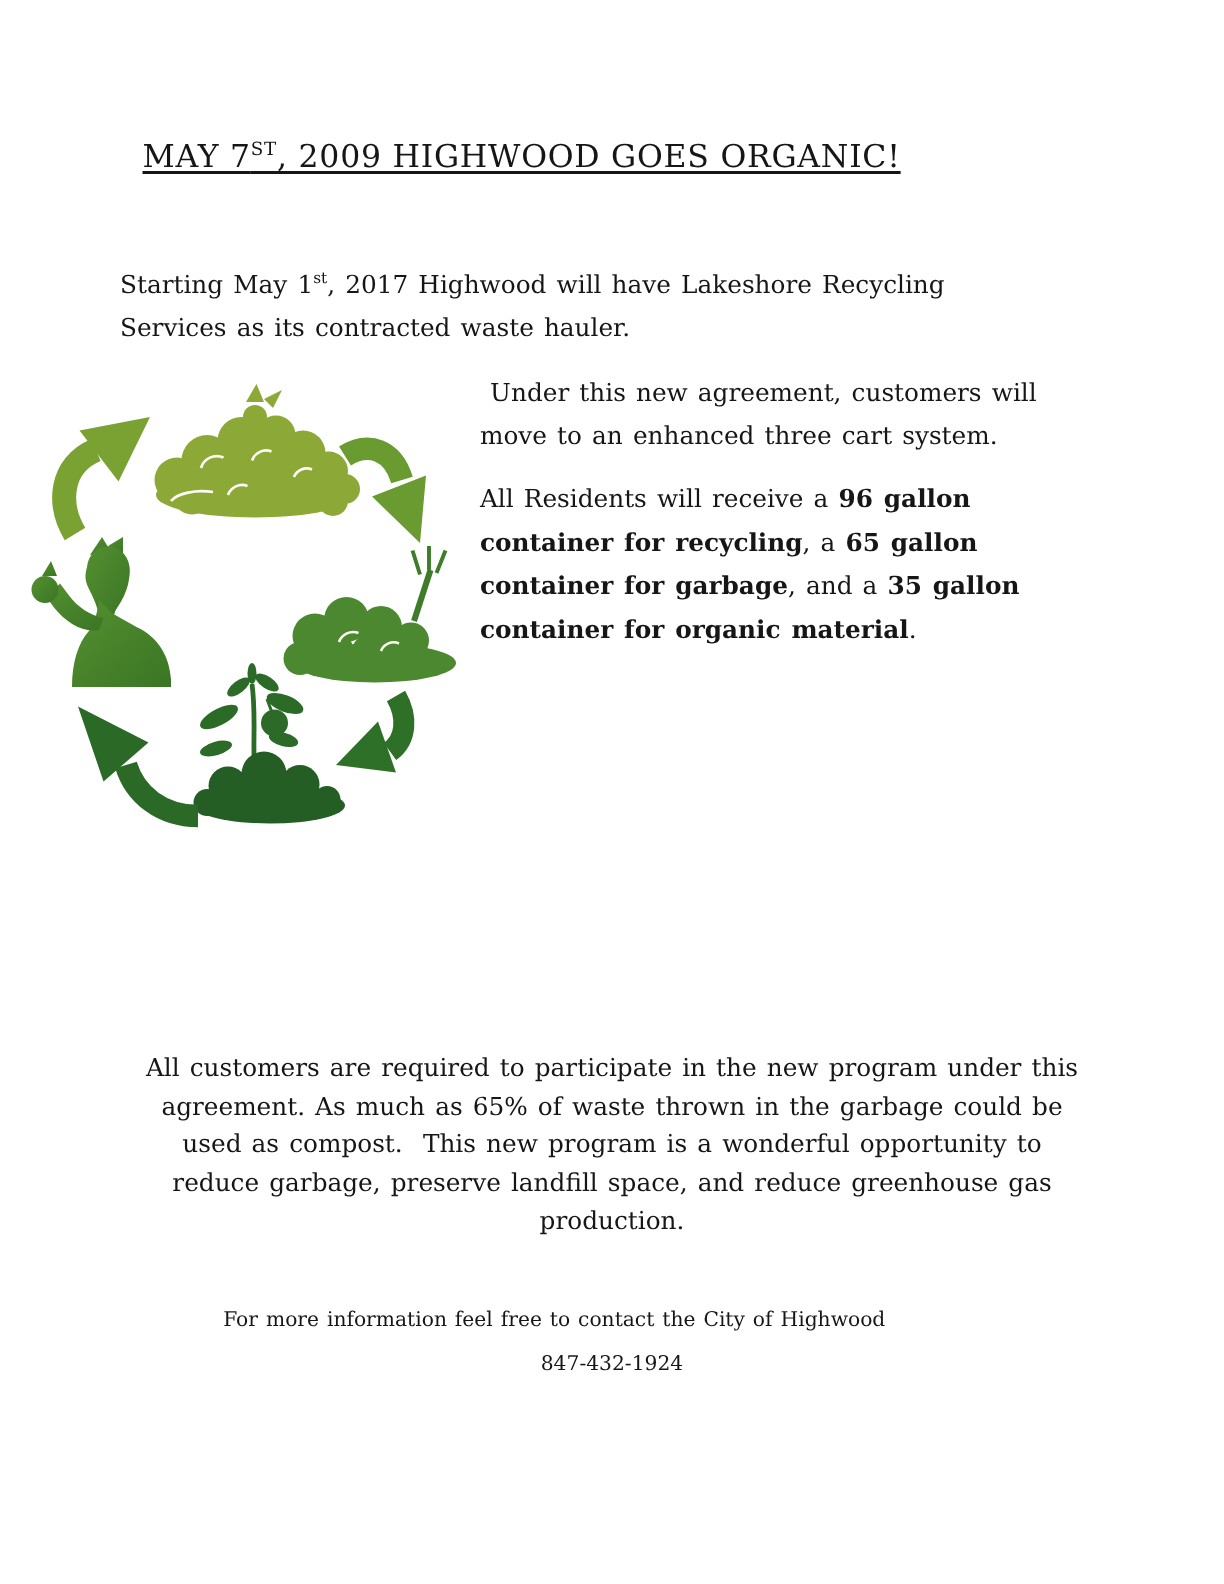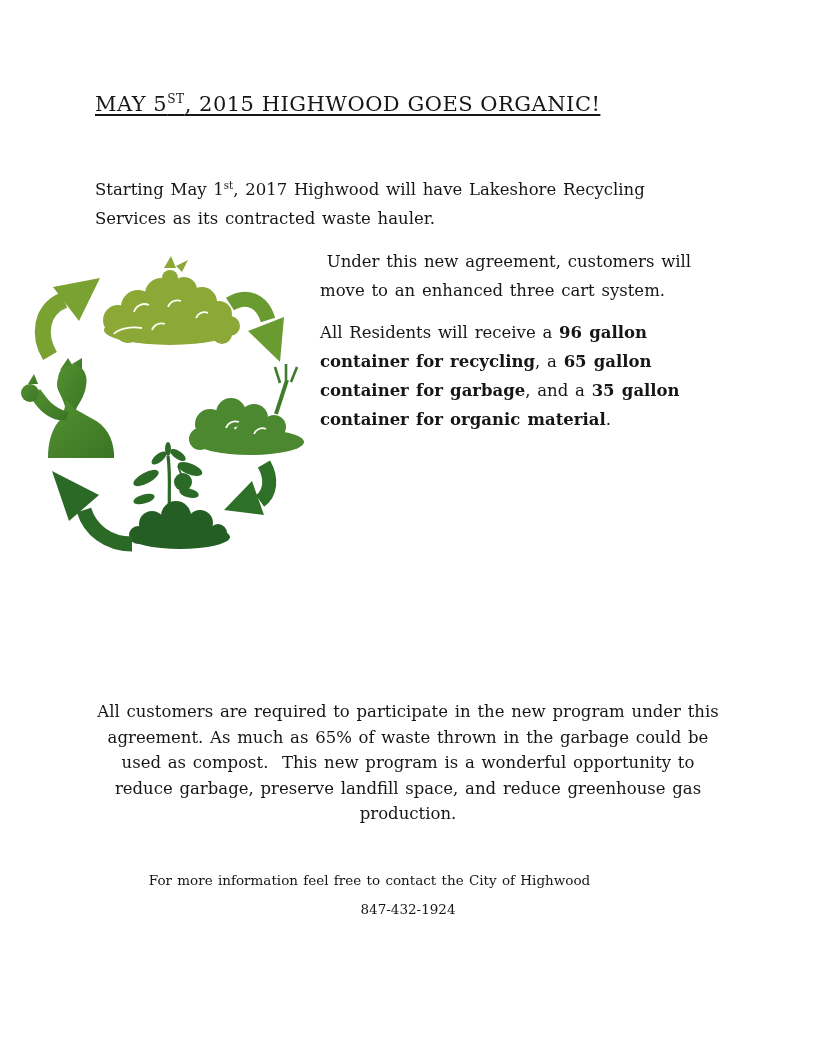"MAY 5" span { text: 5 -> 7 }
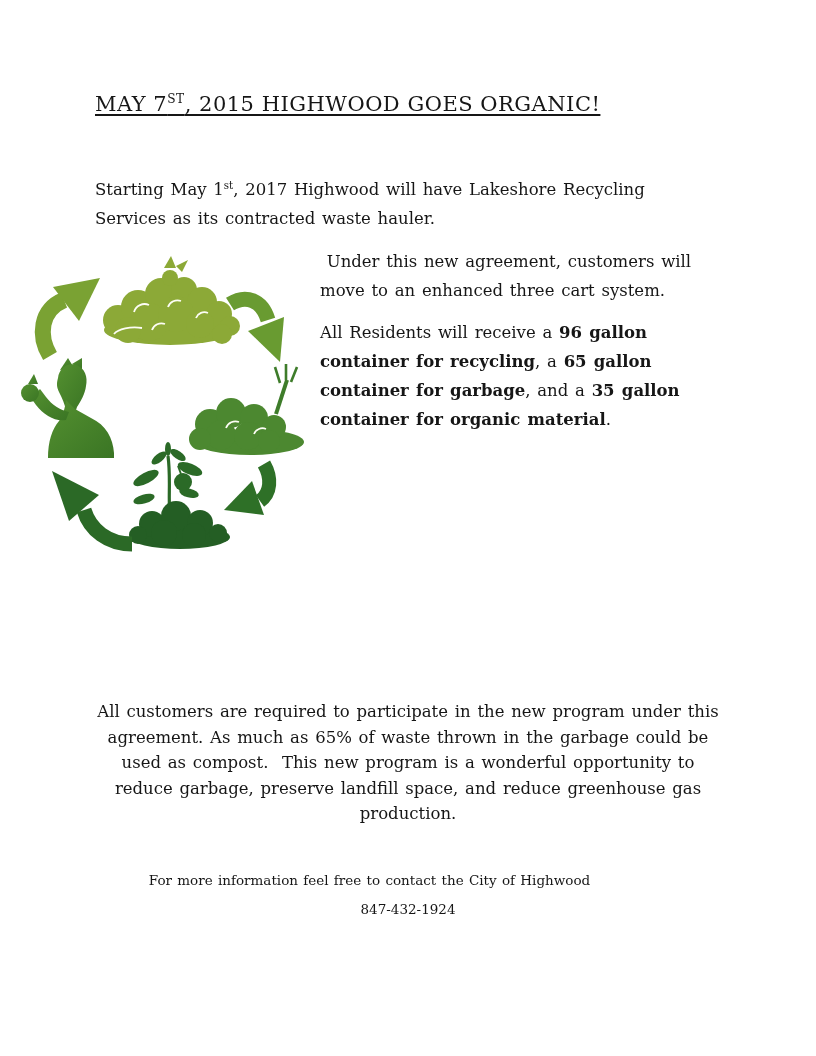", 2015 HIGHWOOD GOES ORGANIC!" span { text: 2015 -> 2009 }
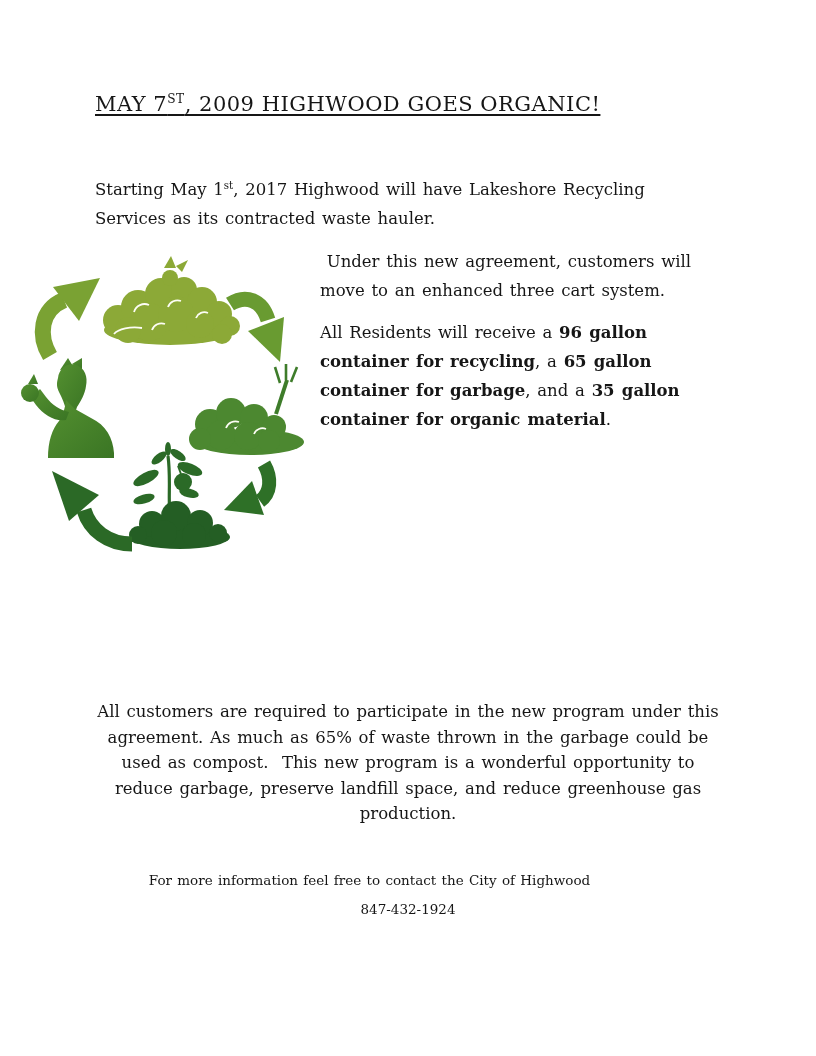"Starting May 1st, 2017 Highwood" .intro { left: 95px -> 80px }
